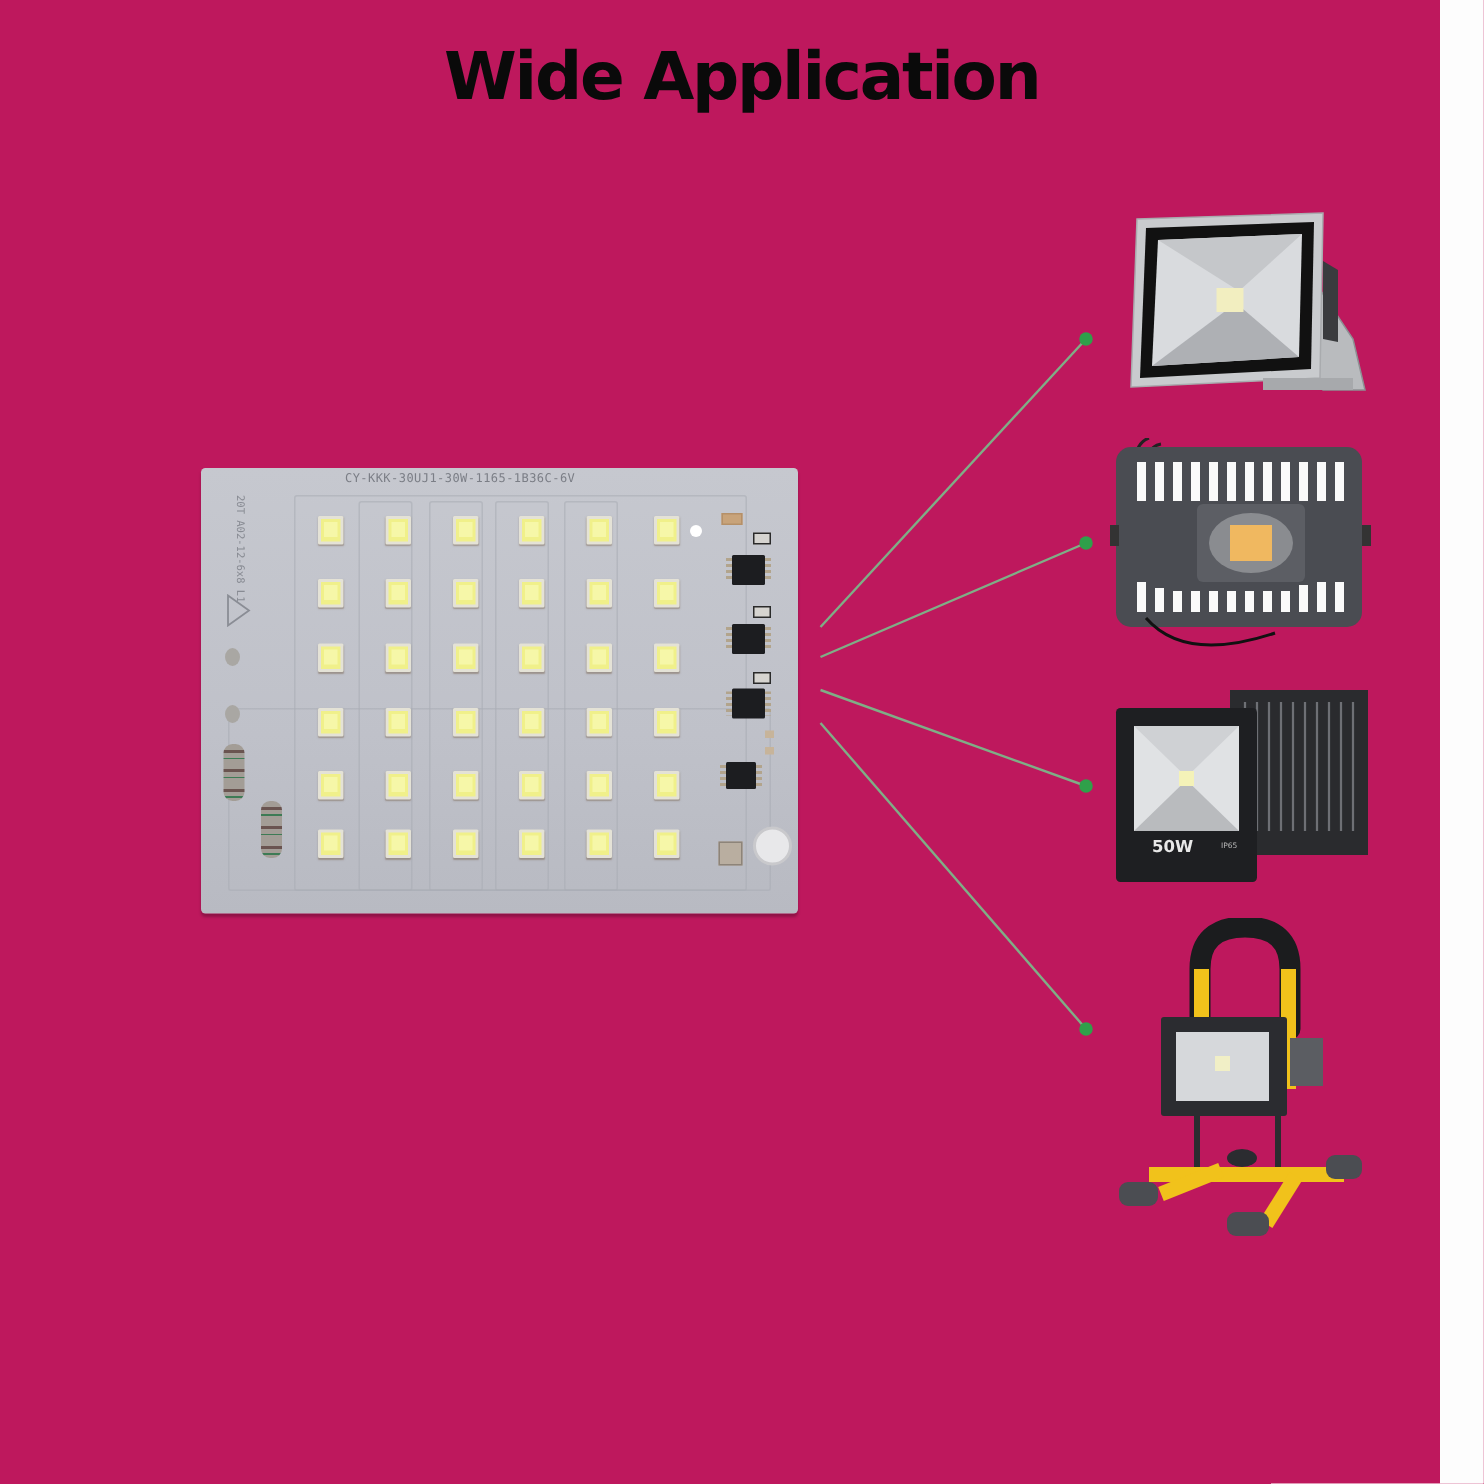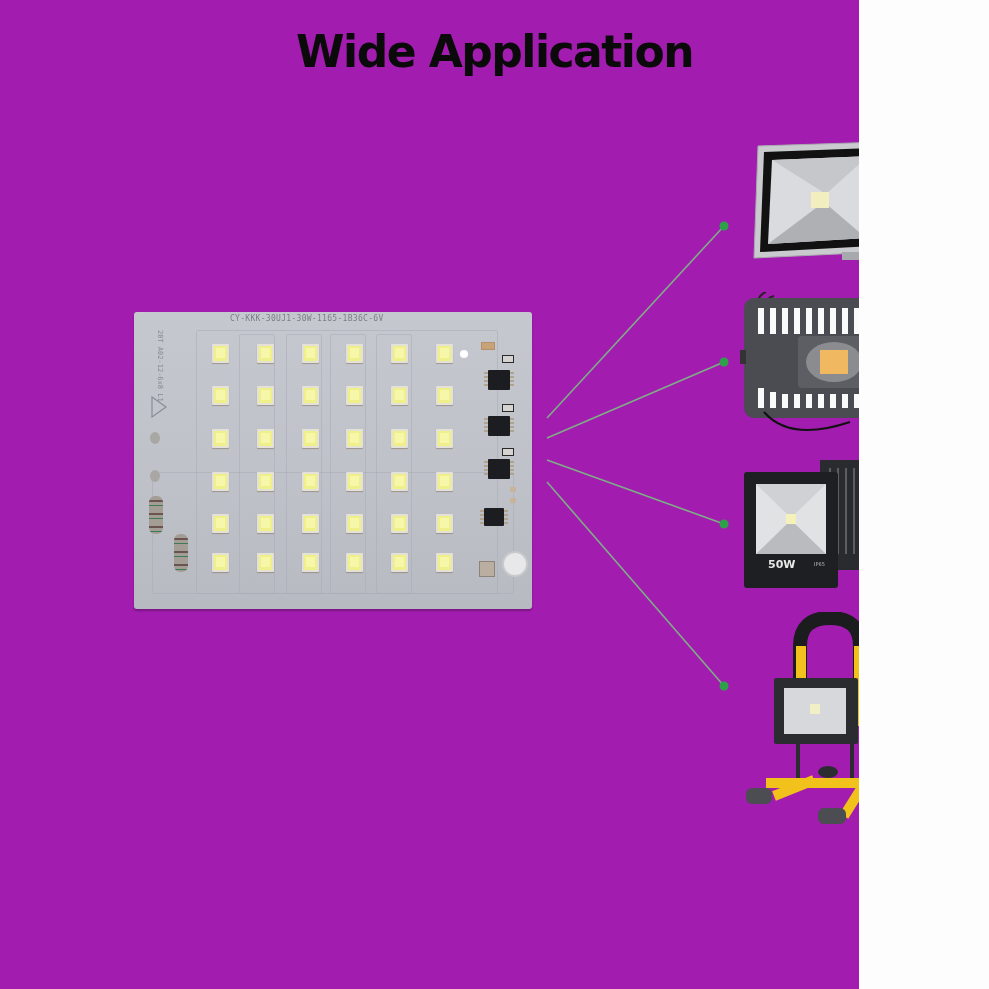"Wide Application" #canvas { background: #a21caf -> #be185d; width: 859px -> 960px }
